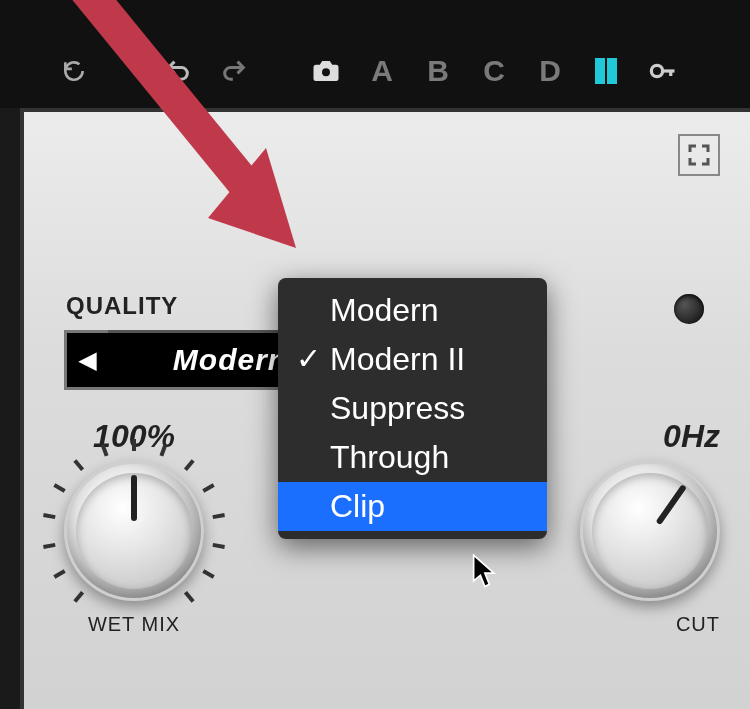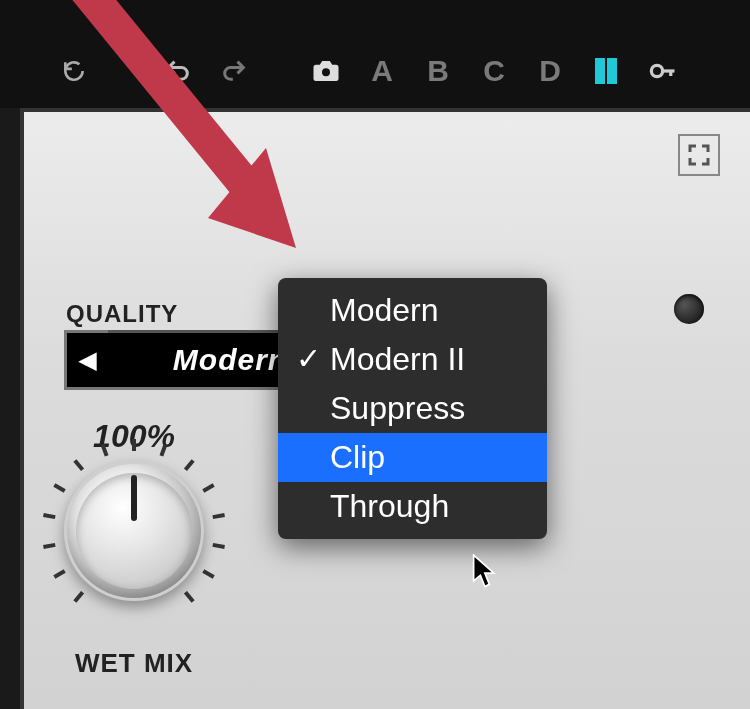"QUALITY" div.labels-row { margin-top: 8px -> none }
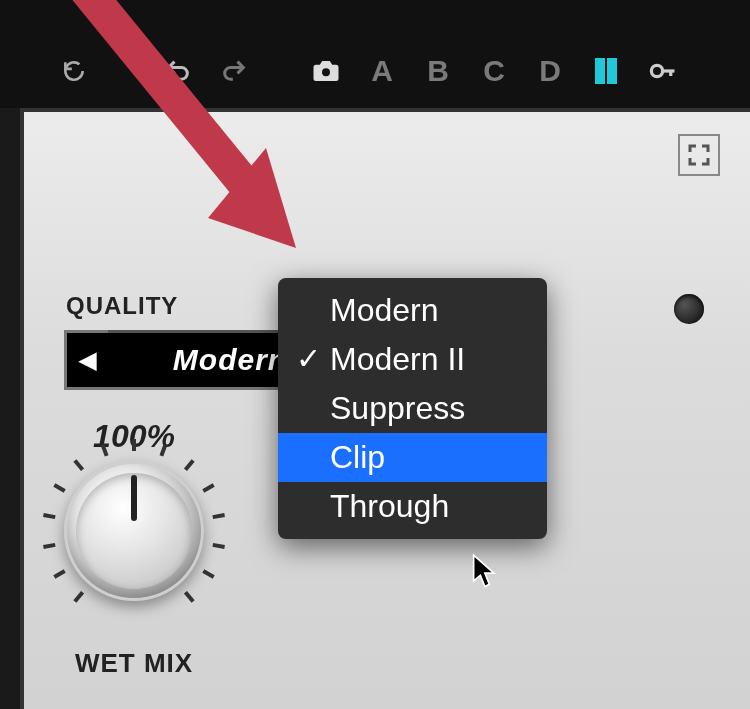"0Hz" div.knob-group { html: none -> <div> <div>0Hz</div> <div> <div></div> </div> <div>CUT</div> </div> }
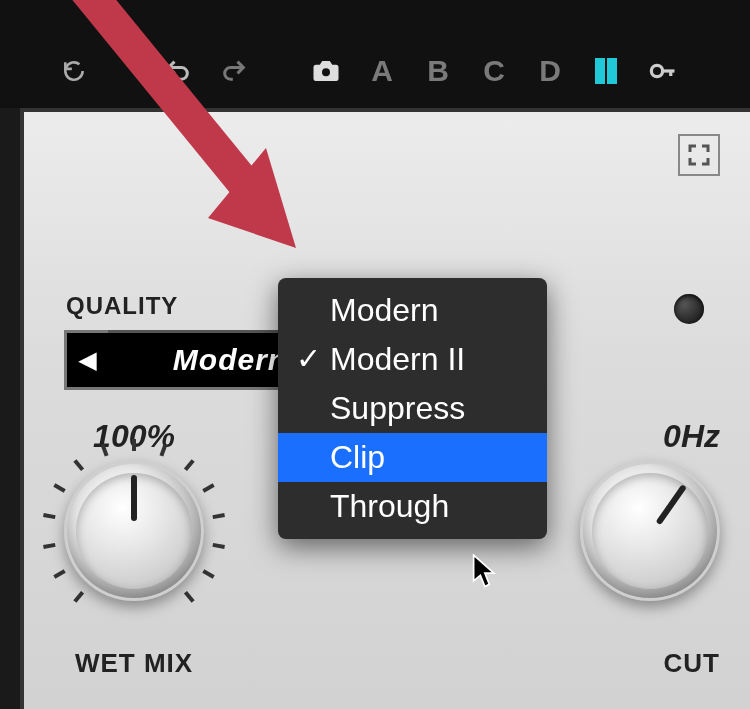"Clip" div.dd-item { order: before "Through" -> after "Through" }
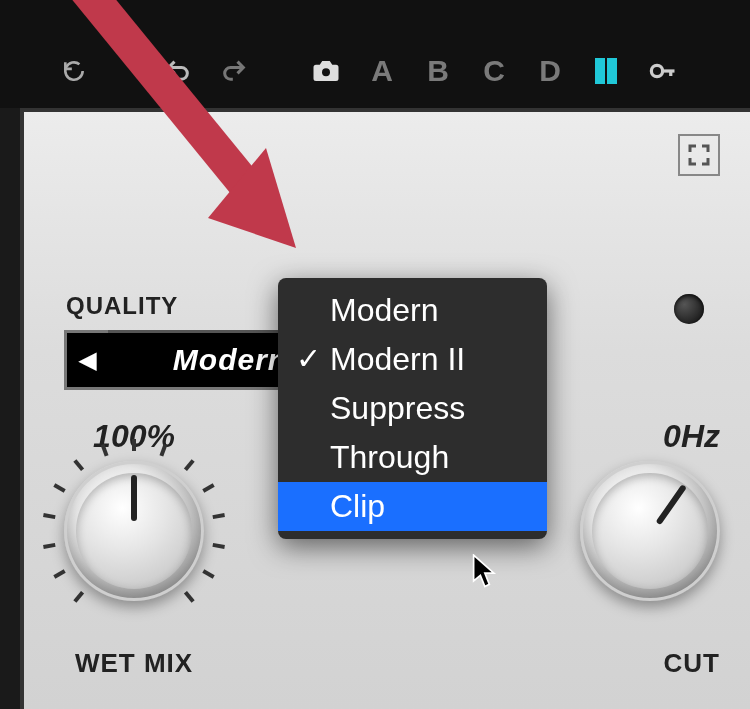"WET MIX" .knob-label { font-size: 26px -> 20px; font-weight: 700 -> 400; margin-top: 47px -> 12px }
